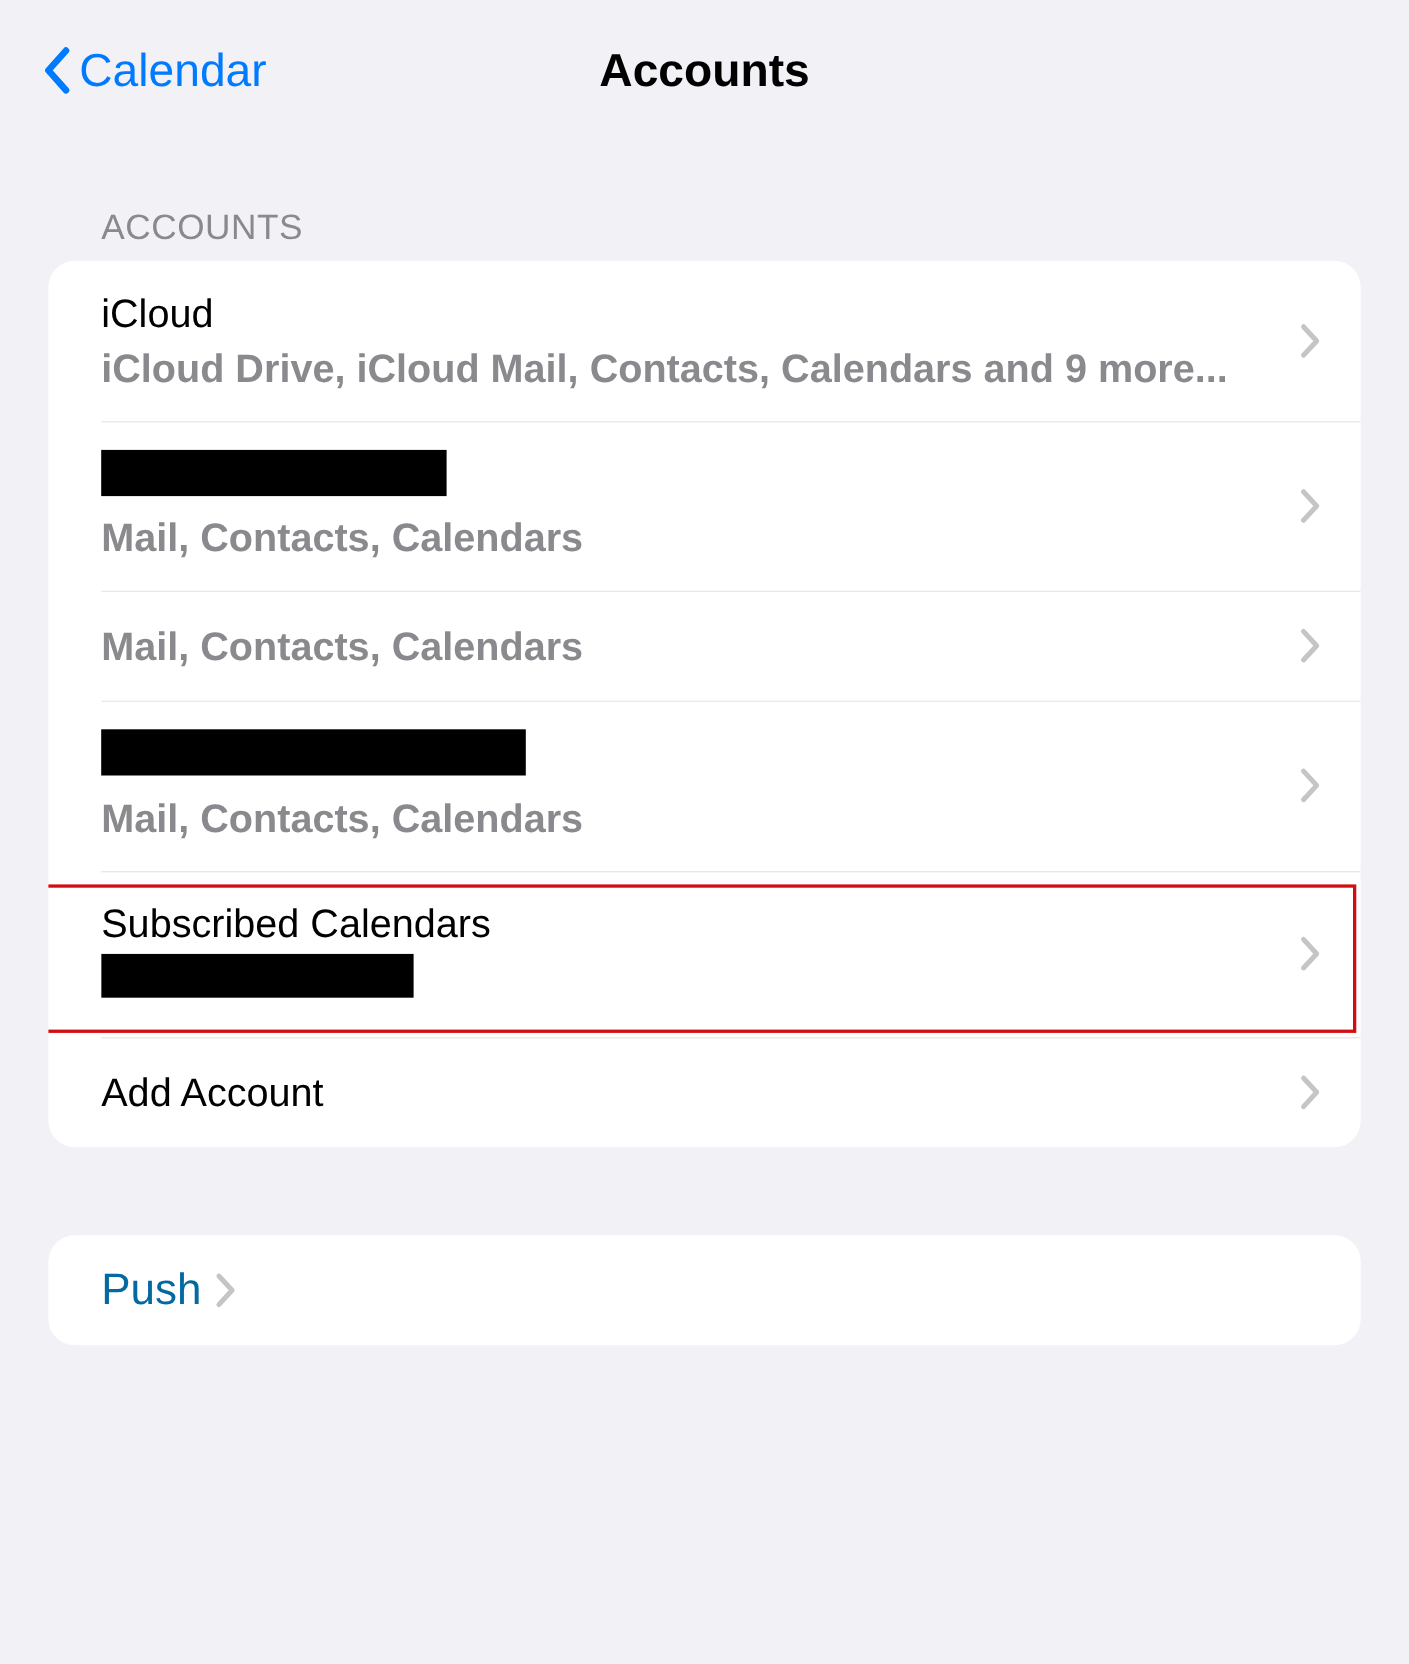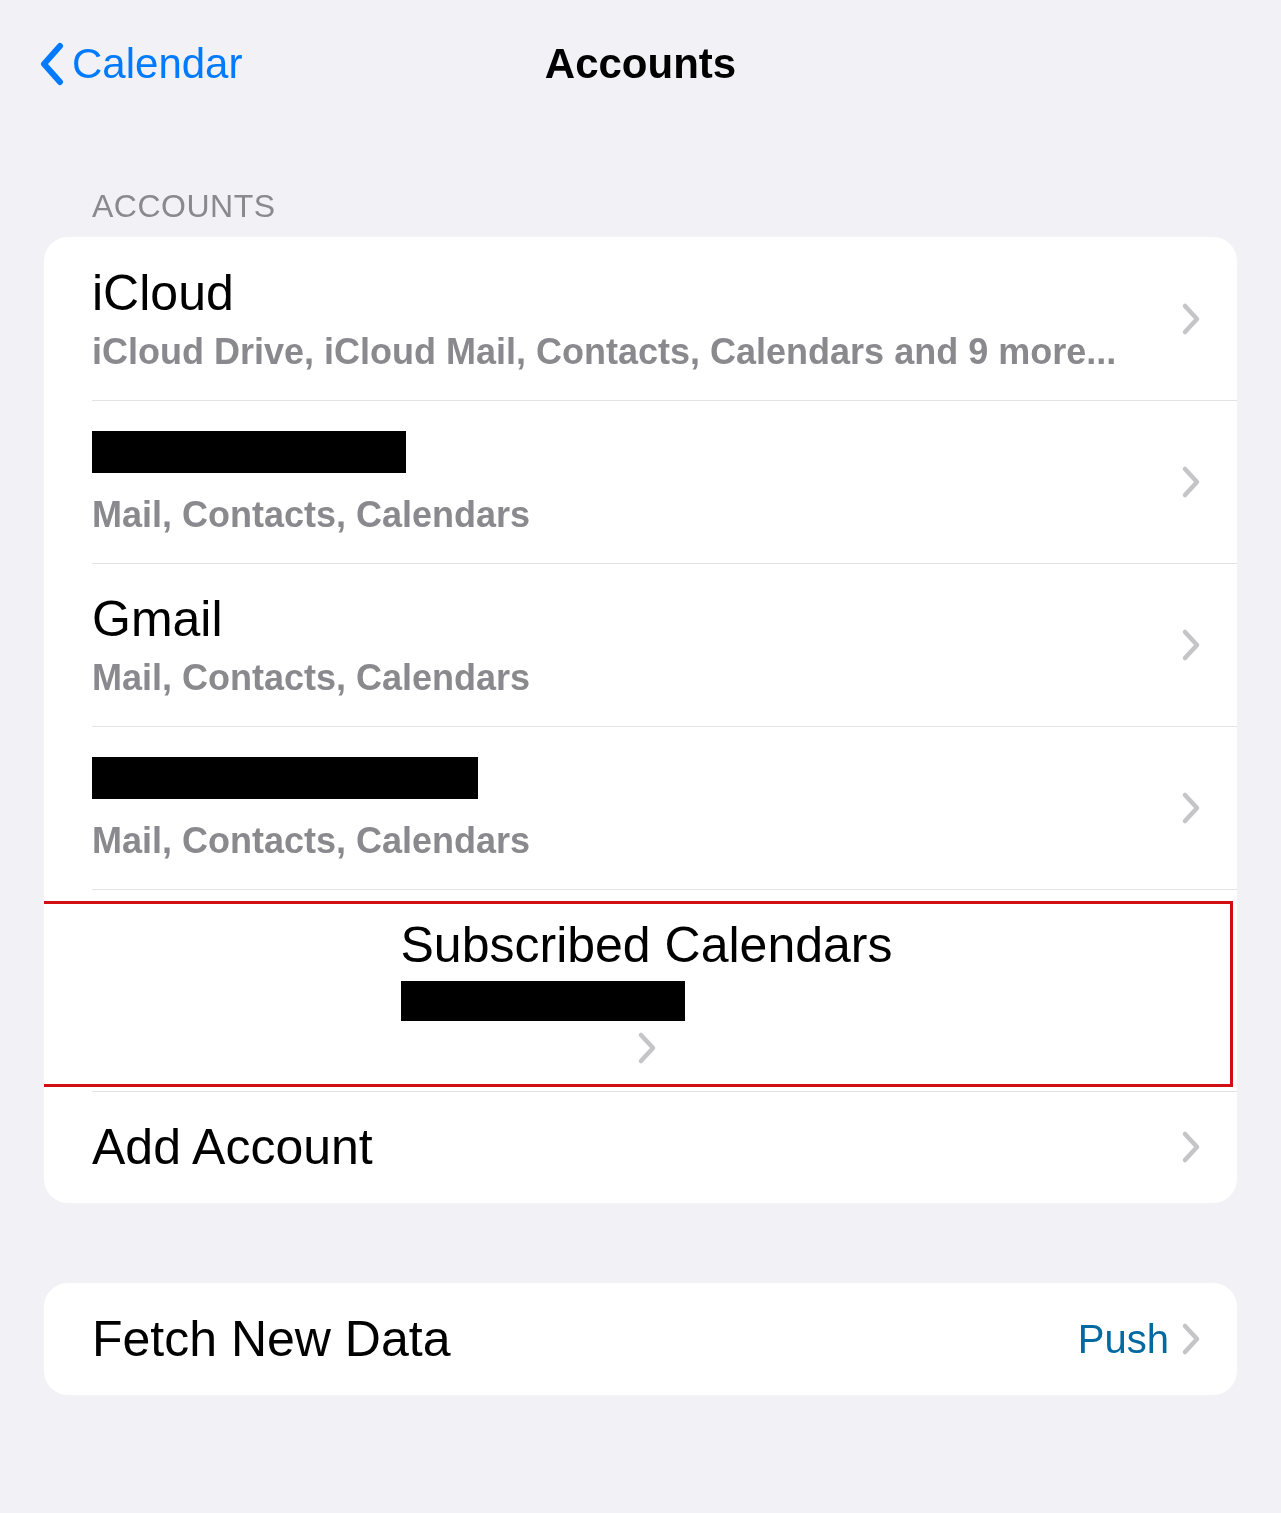"iCloud" .row-title { font-size: 50px -> 36px }
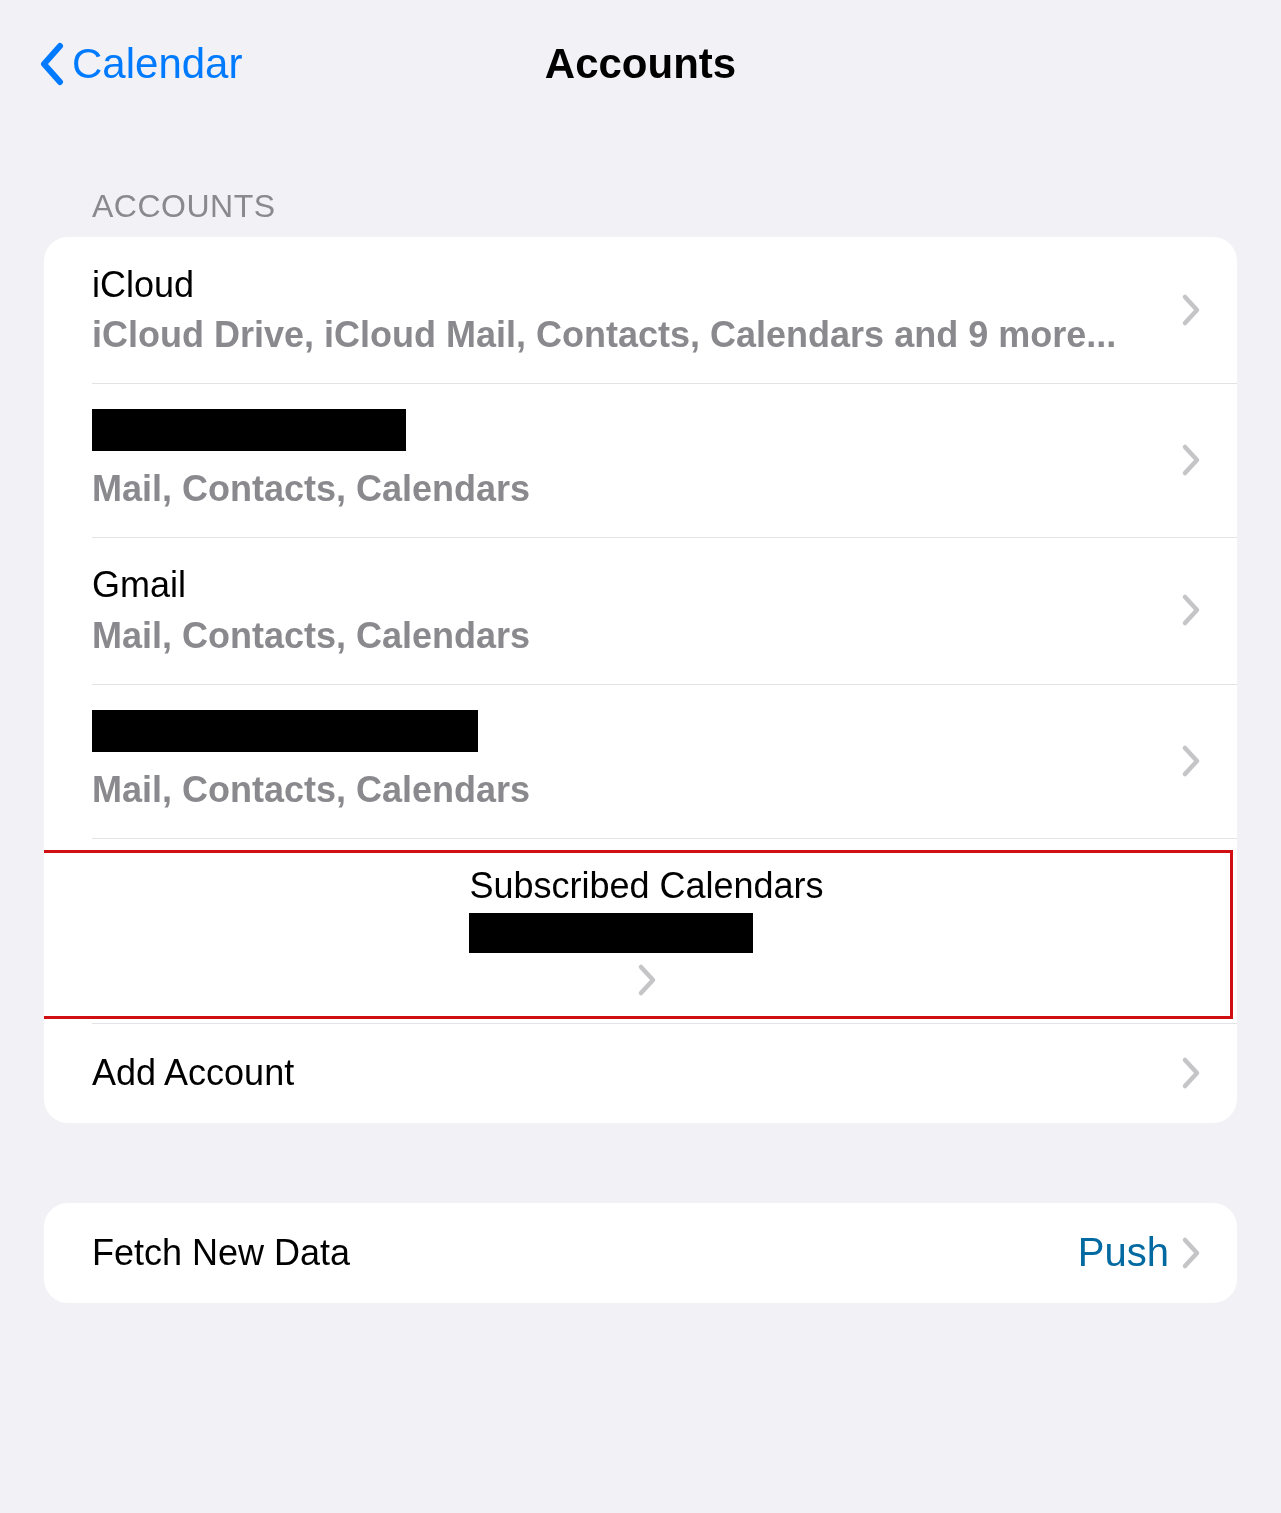"Gmail" div.row-title { html: <div>Gmail</div> -> none }
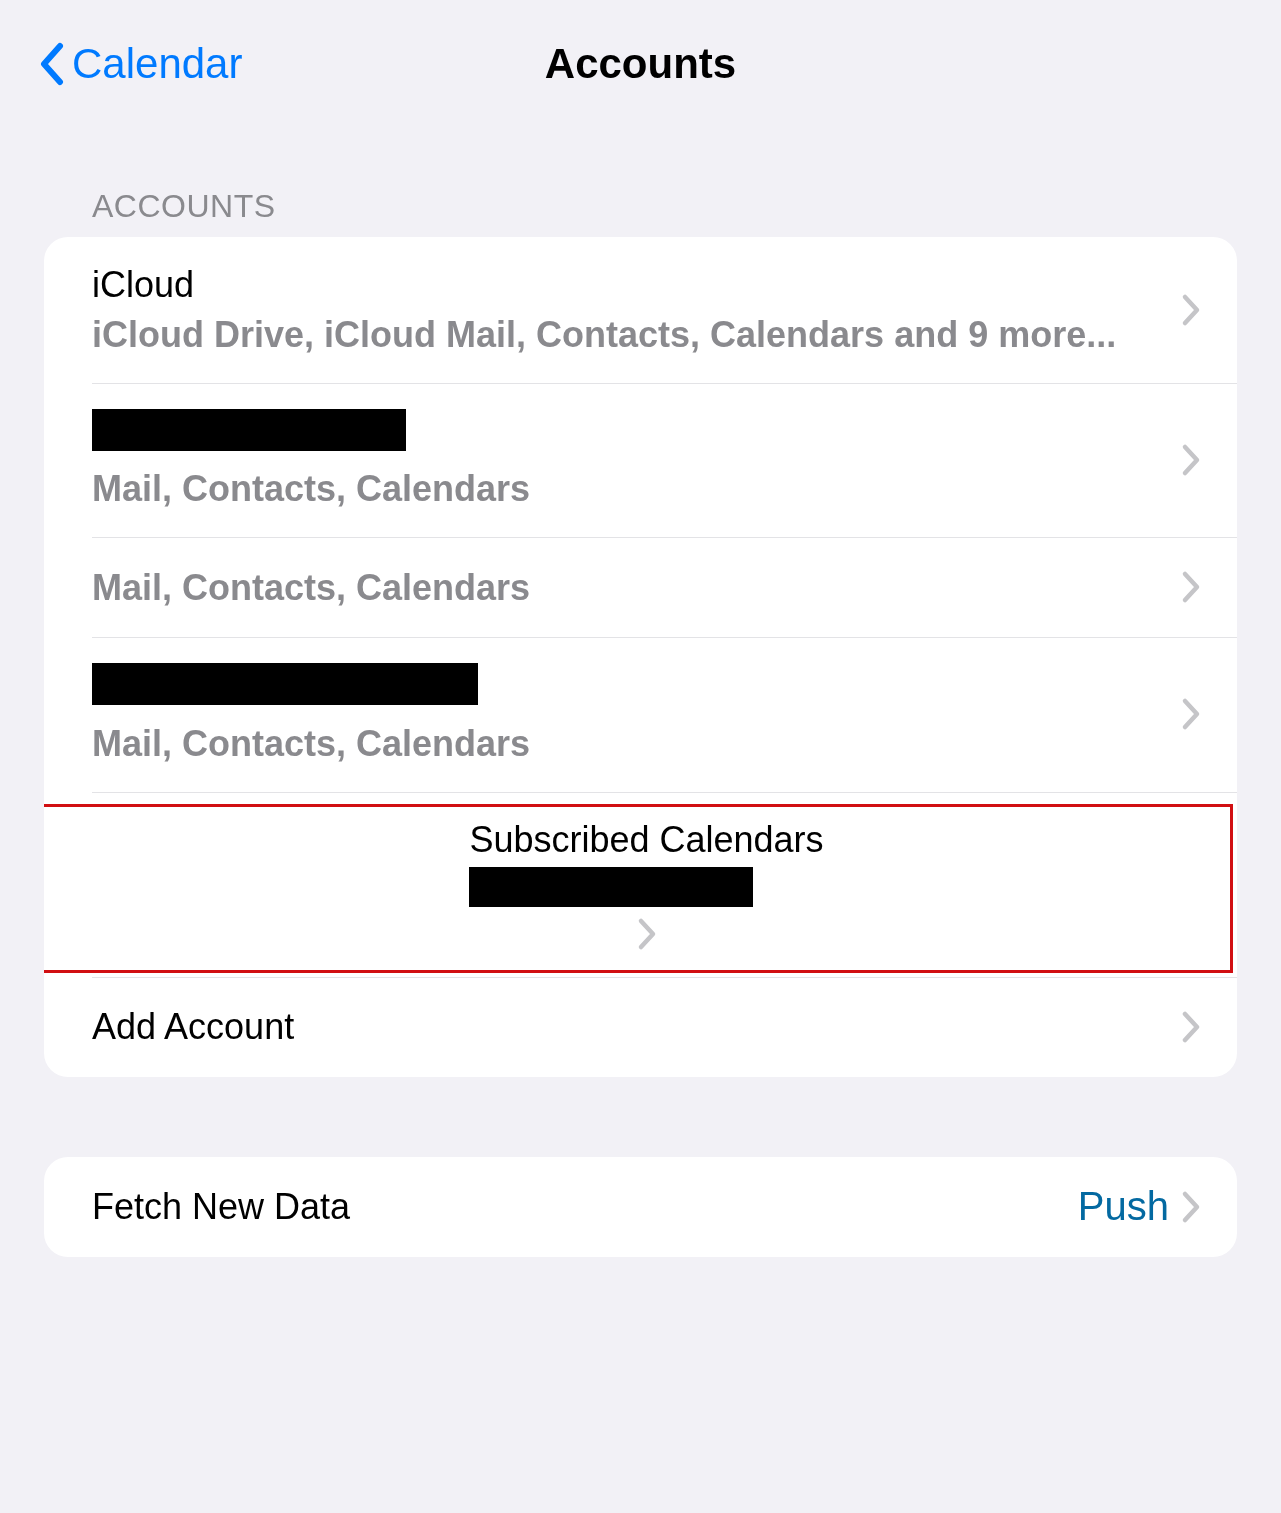"Subscribed Calendars" div.row { flex-direction: column -> none }
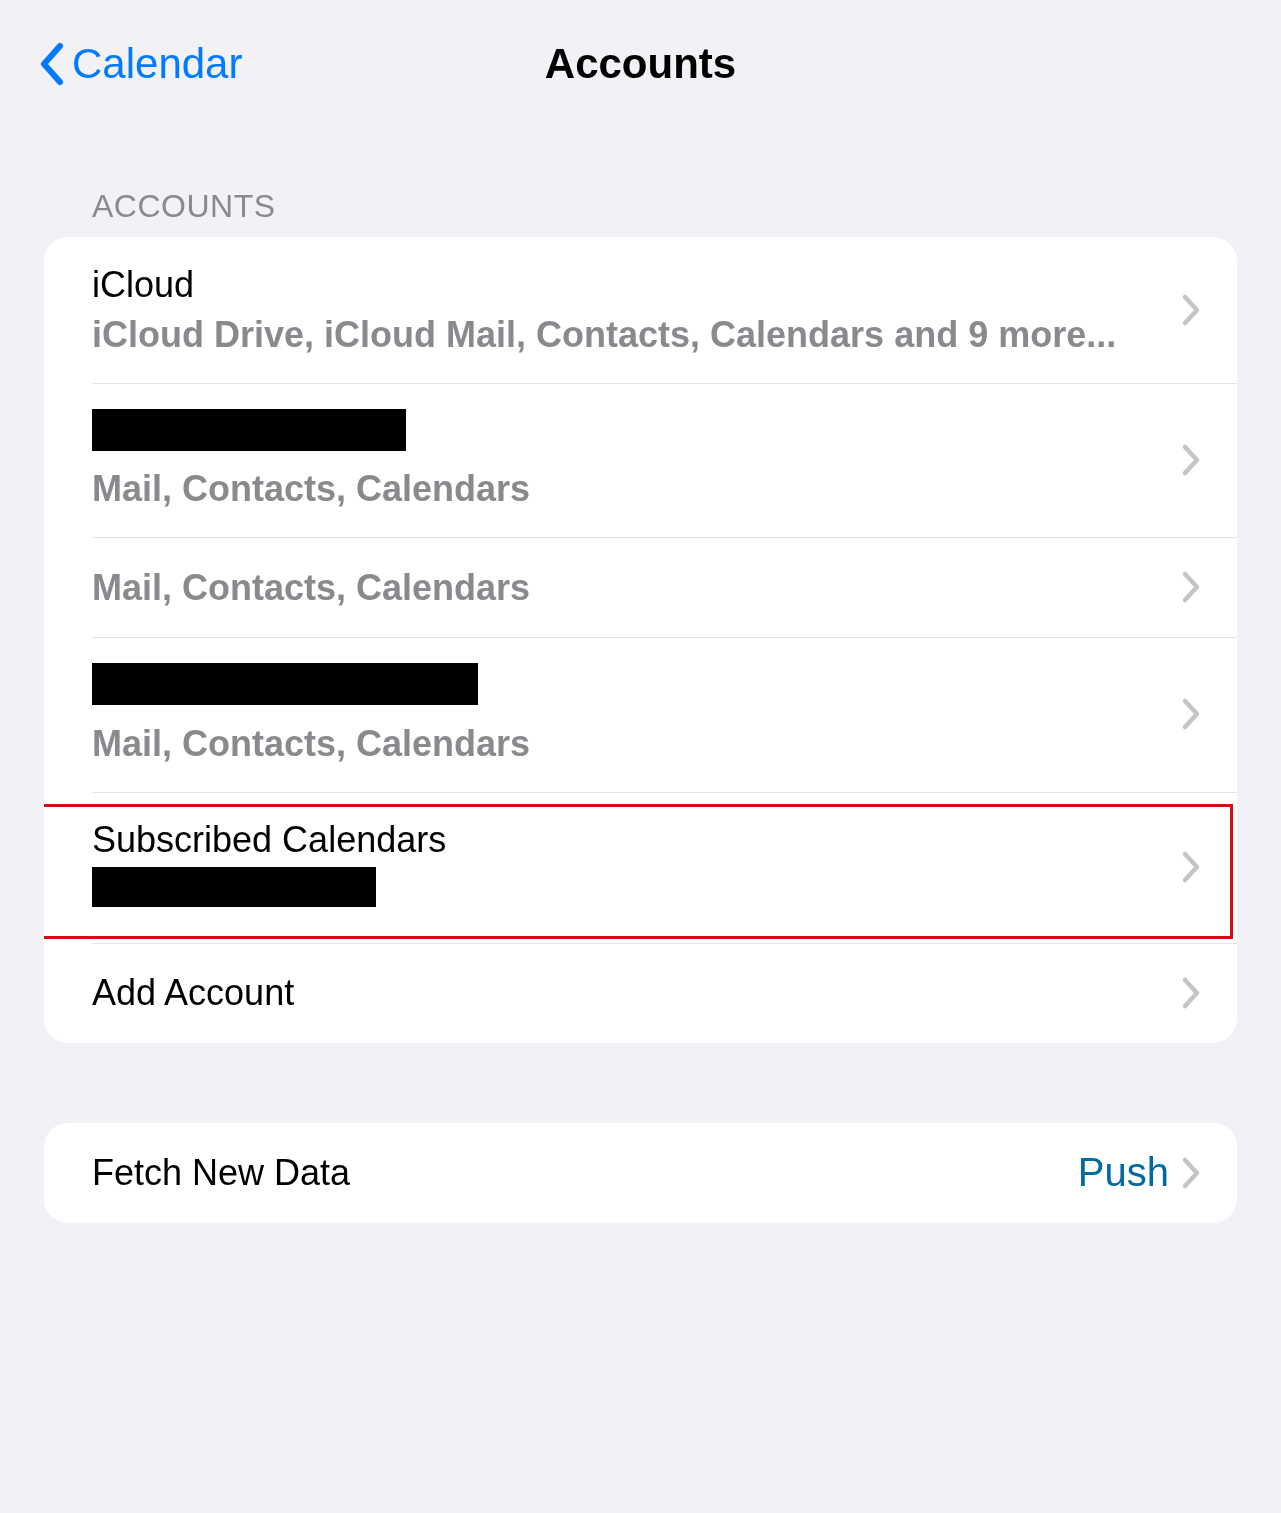"Fetch New Data" div.row-content { html: <div> <div>Fetch New Data</div> </div> -> none }
